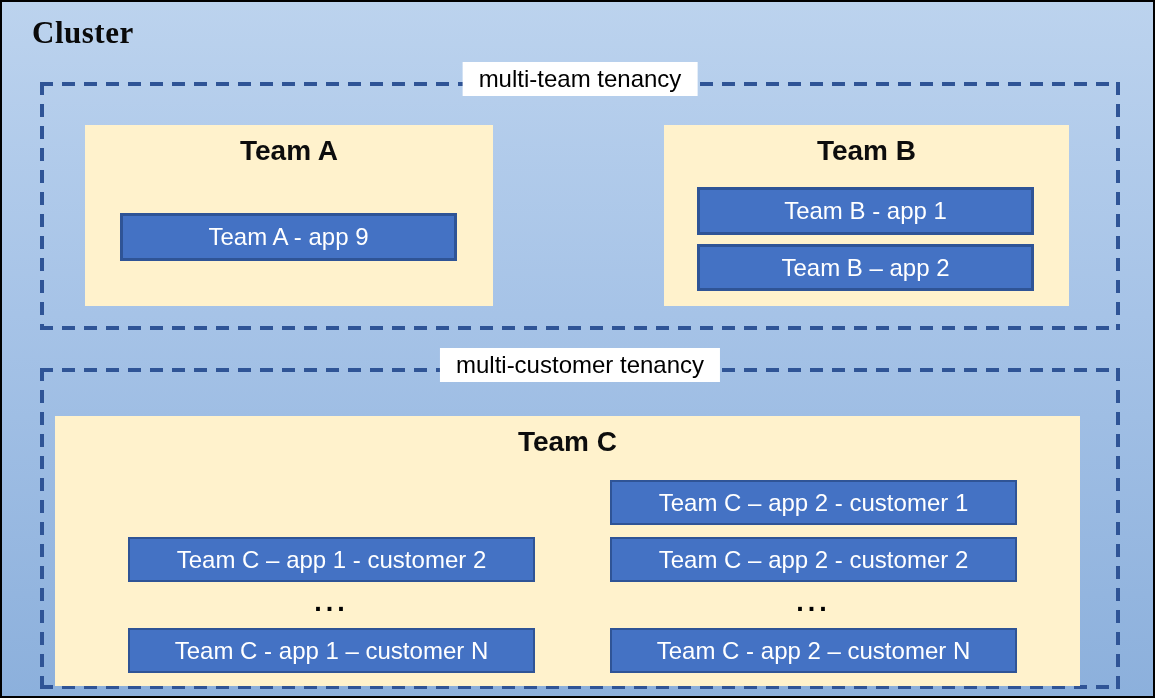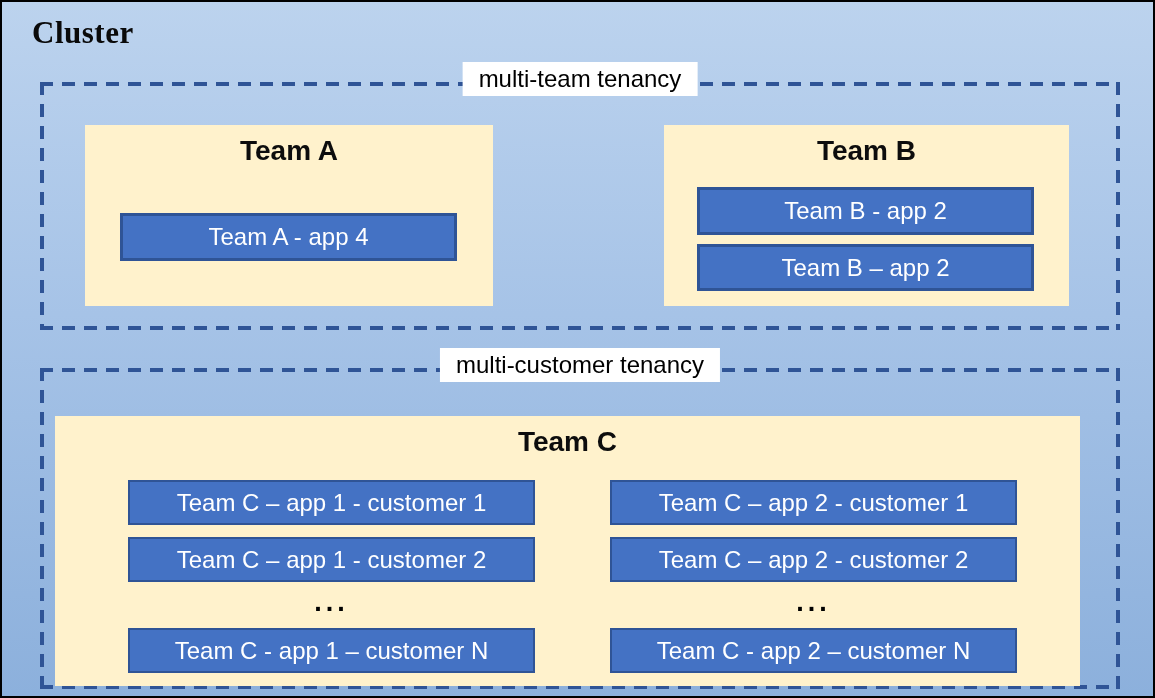"Team B - app 2" div.app-box { text: 2 -> 1 }
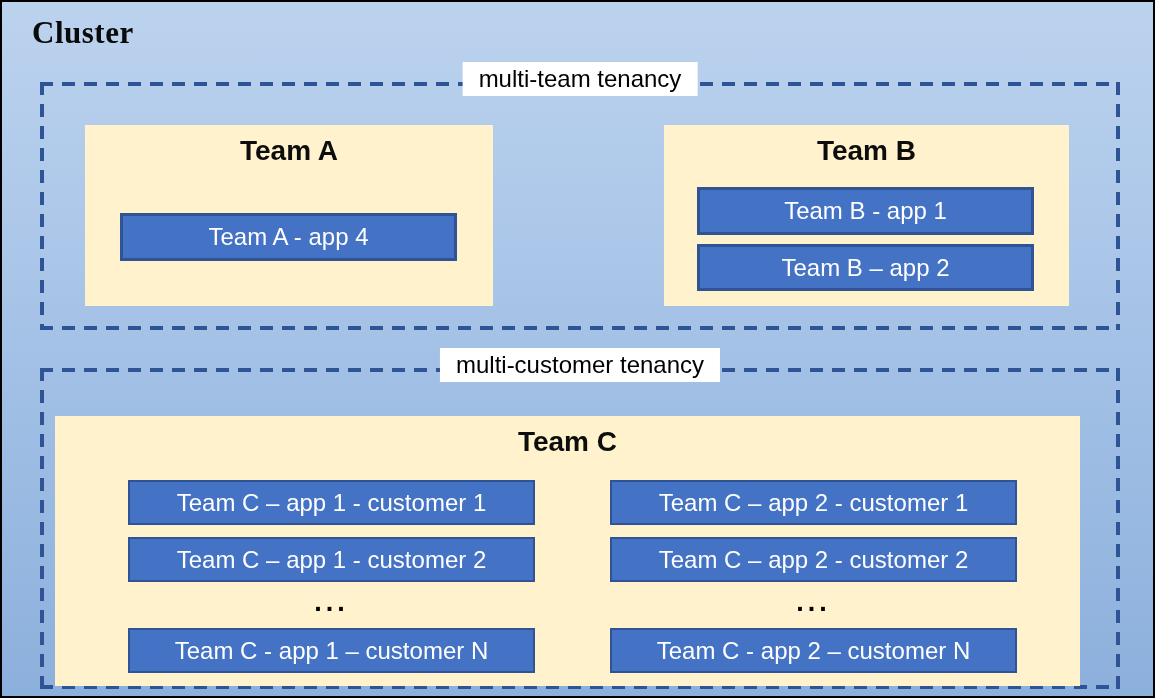"Team A - app 4" div.app-box { text: 4 -> 9 }
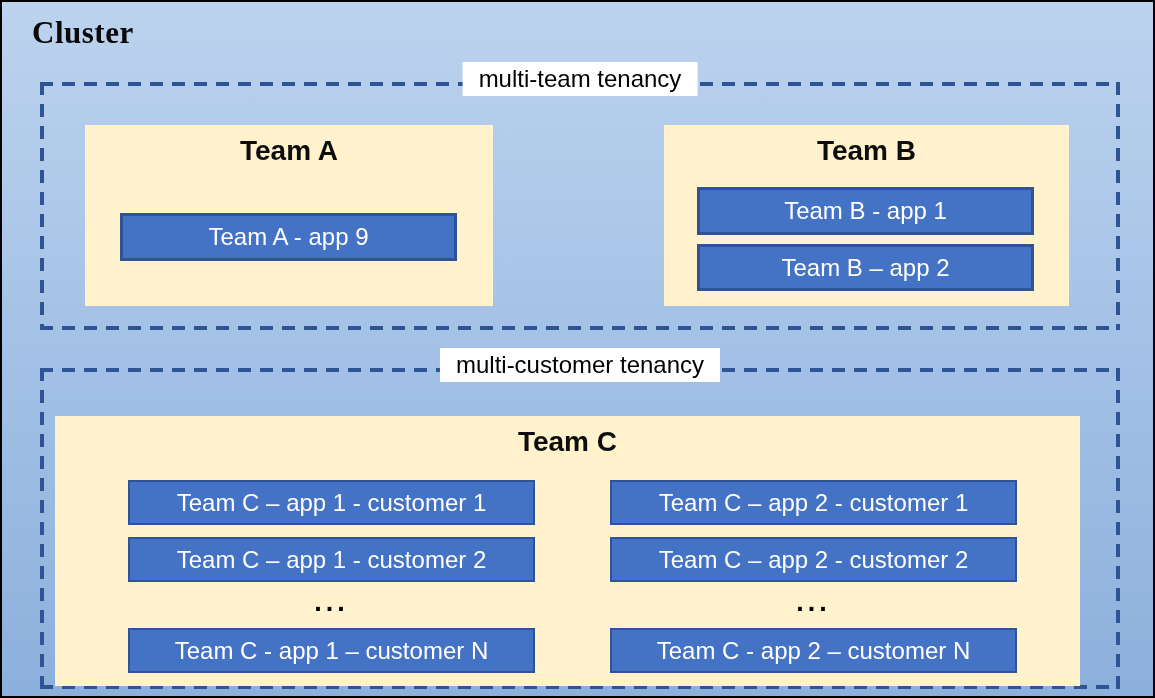"Team C – app 1 - customer 1" div.cust-row { html: <div>Team C – app 1 - customer 1</div> -> none }
